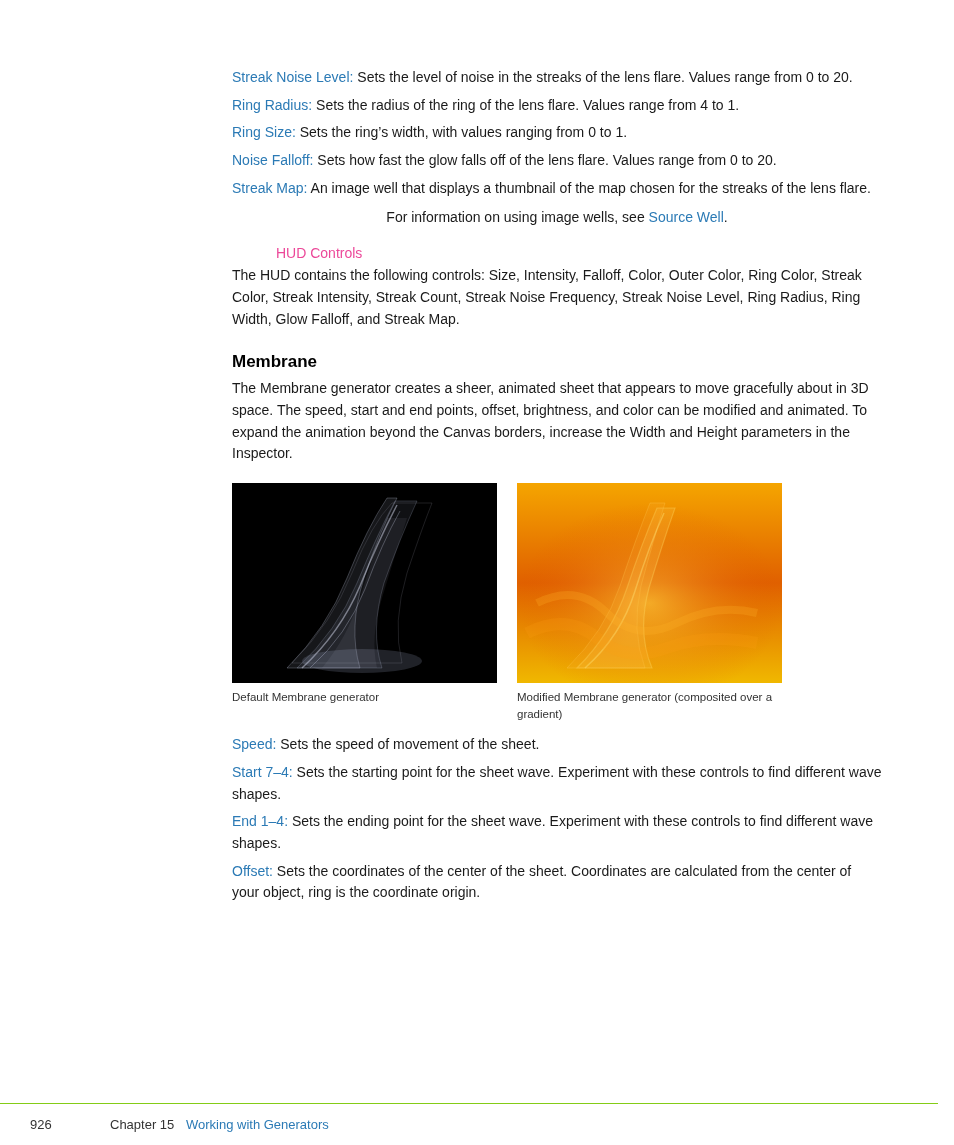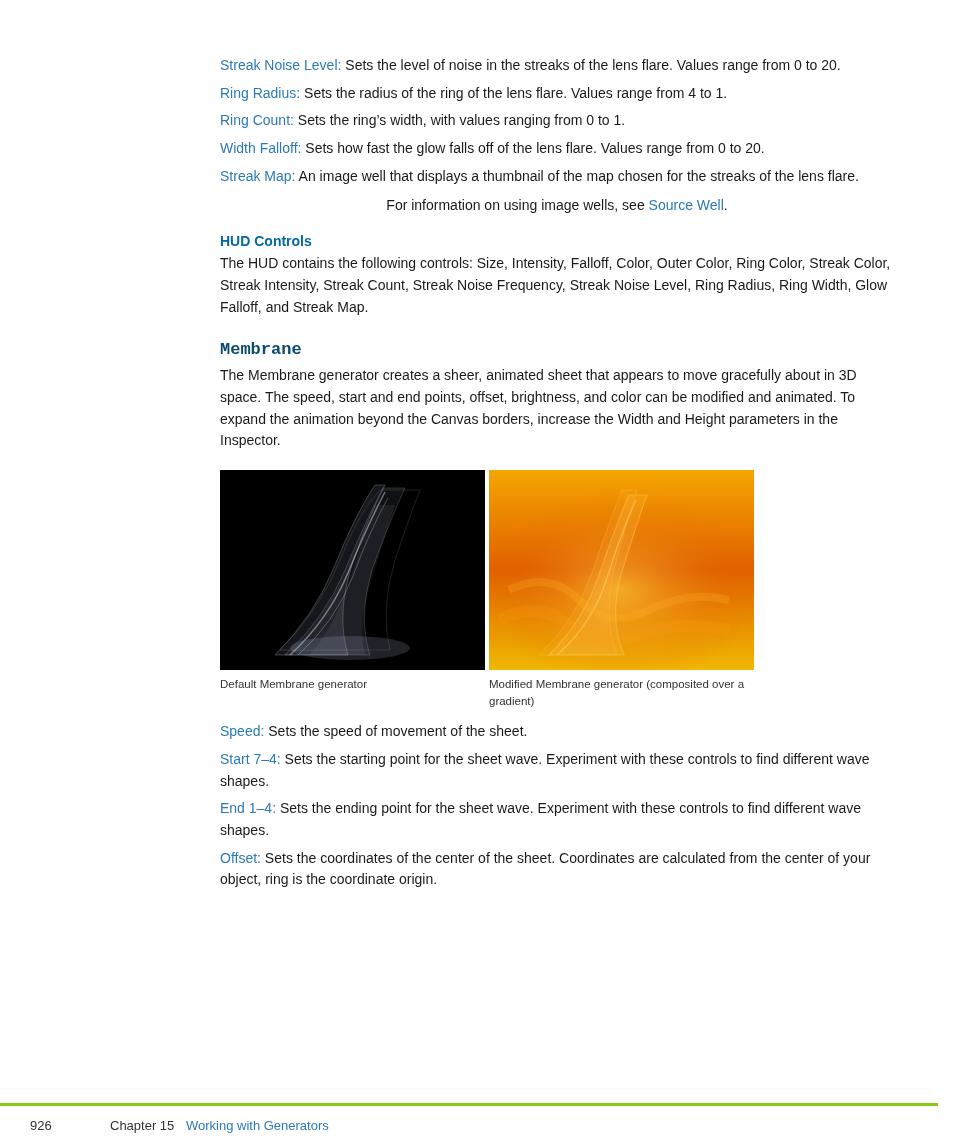"Streak Noise Level: Sets the" .page-container { padding: 0 -> 12px }
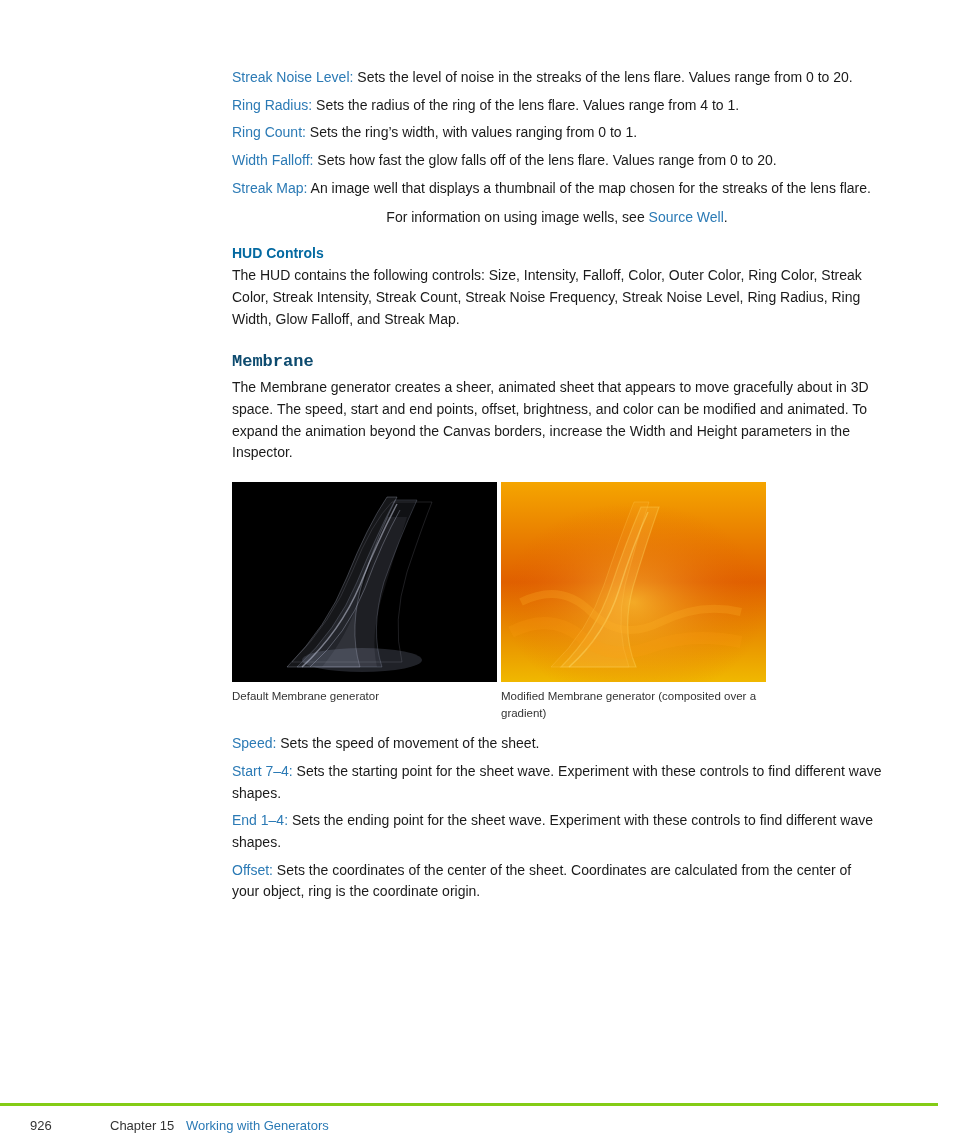"Ring Count:" span.blue-term { text: Count -> Size }
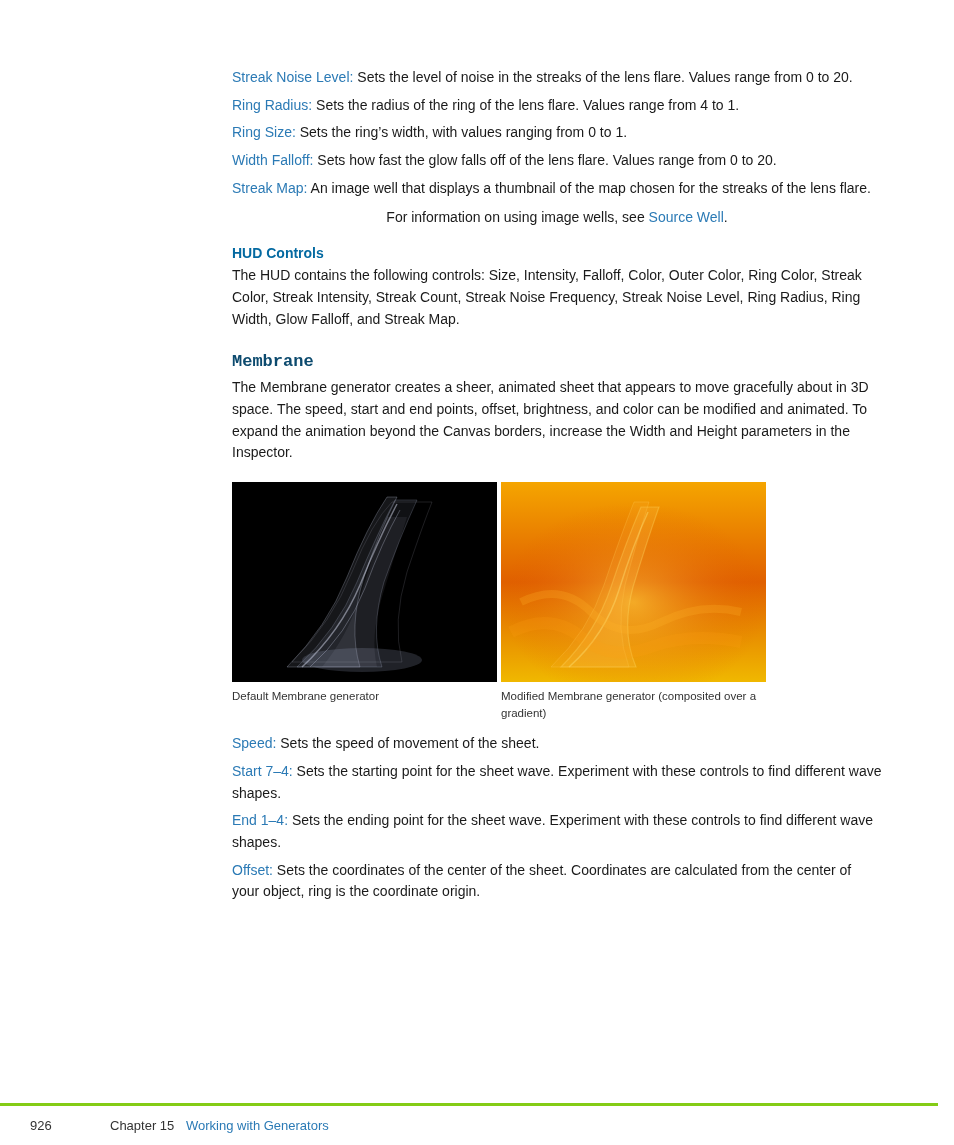"Width Falloff:" span.blue-term { text: Width -> Noise }
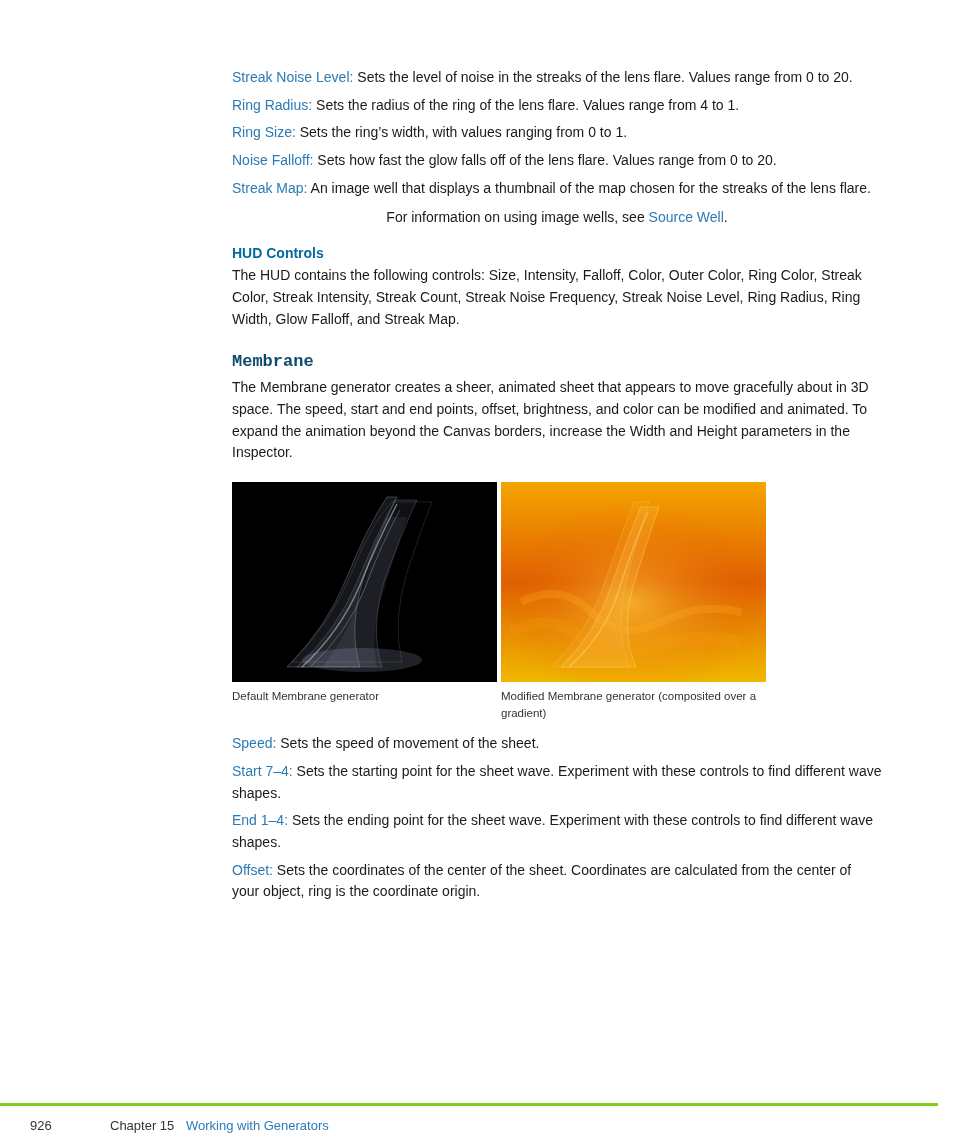"HUD Controls" .section-heading { color: #0369a1 -> #ec4899; font-weight: bold -> normal; margin-left: none -> 44px }
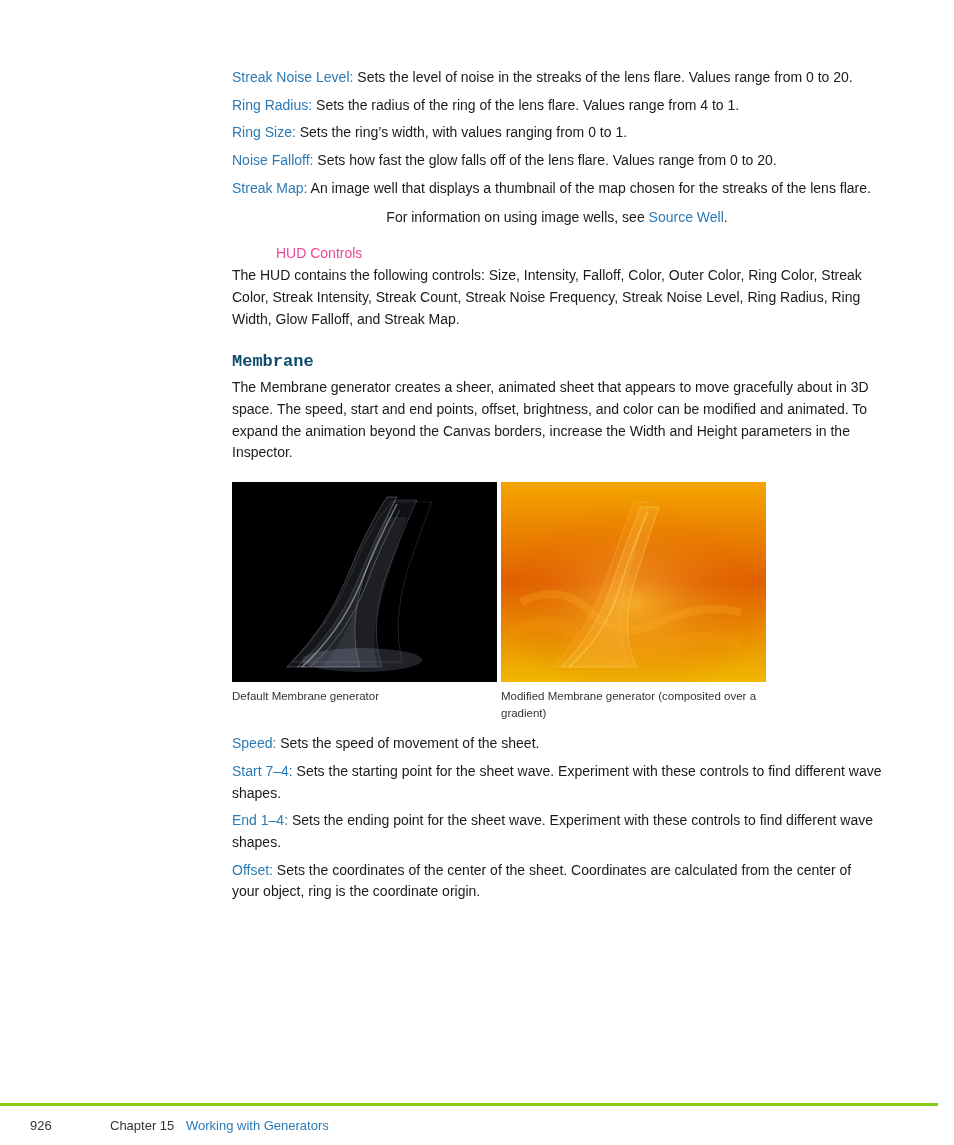"Membrane" .section-title-blue { color: #0c4a6e -> #000000; font-family: Liberation Mono, monospace -> none }
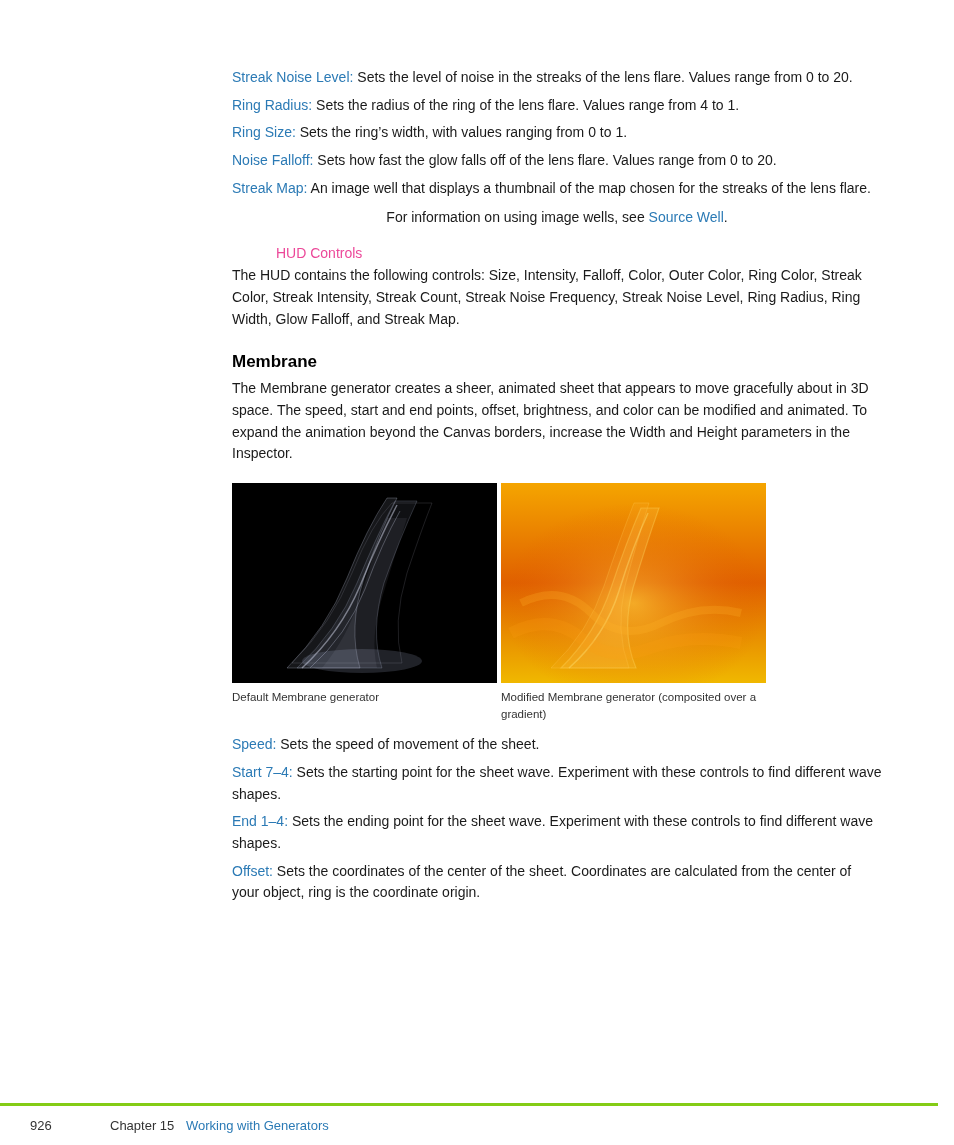"Default Membrane generator" .image-row { gap: 4px -> 20px }
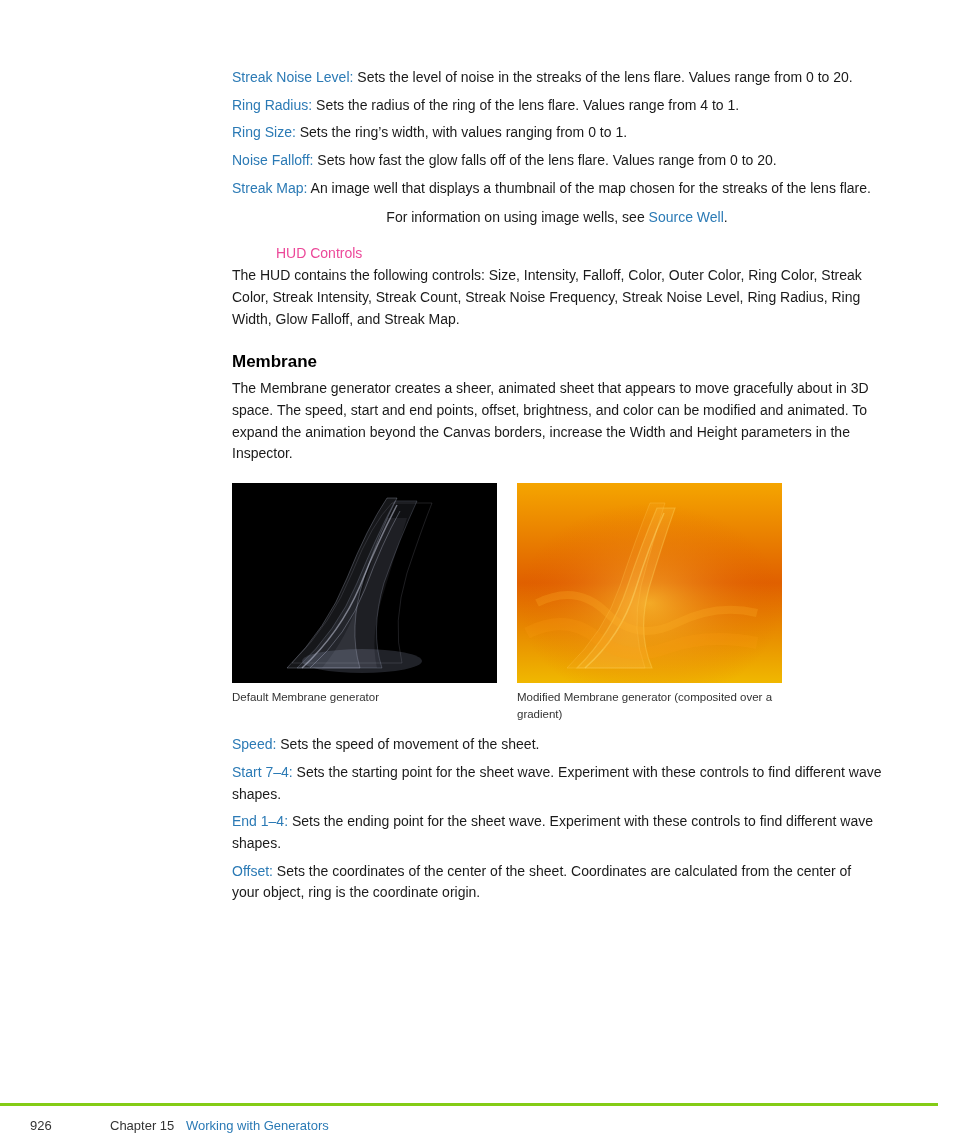"926" .footer-bar { border-top: 3px solid #84cc16 -> 1px solid #84cc16 }
